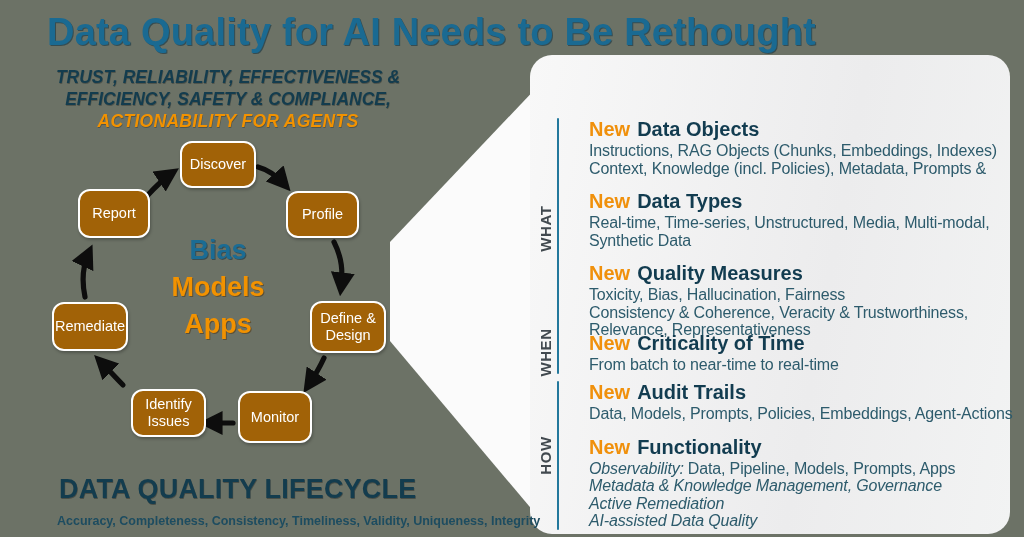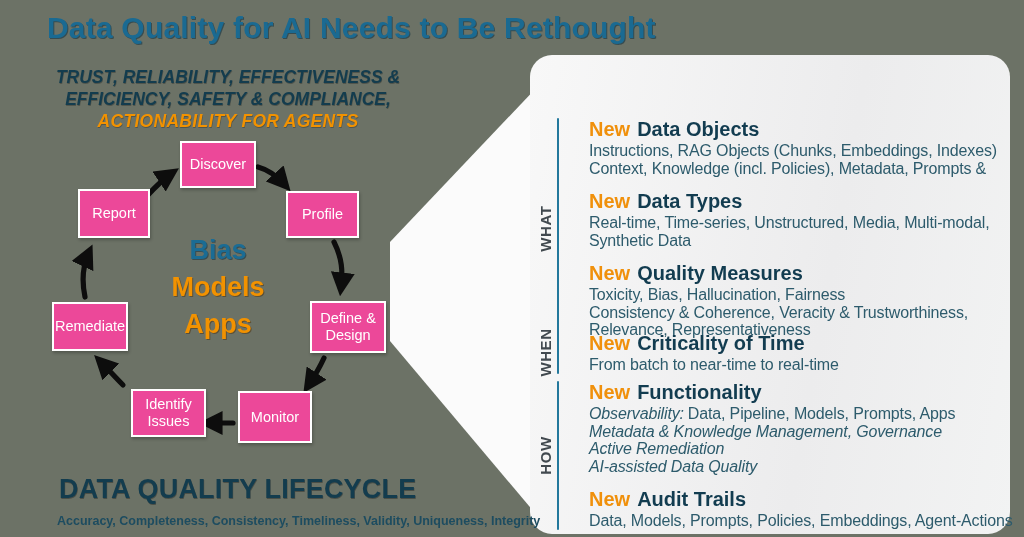"Data Quality for AI Needs" .page-title { font-size: 30px -> 38px }
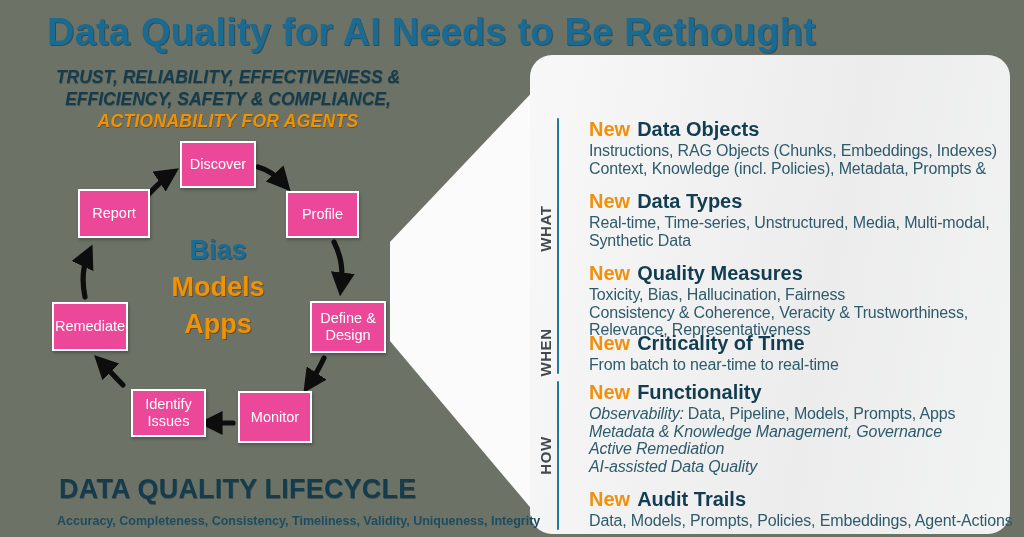"Discover" .cycle-box { background: #ec4899 -> #a16207; border-radius: 0 -> 12px }
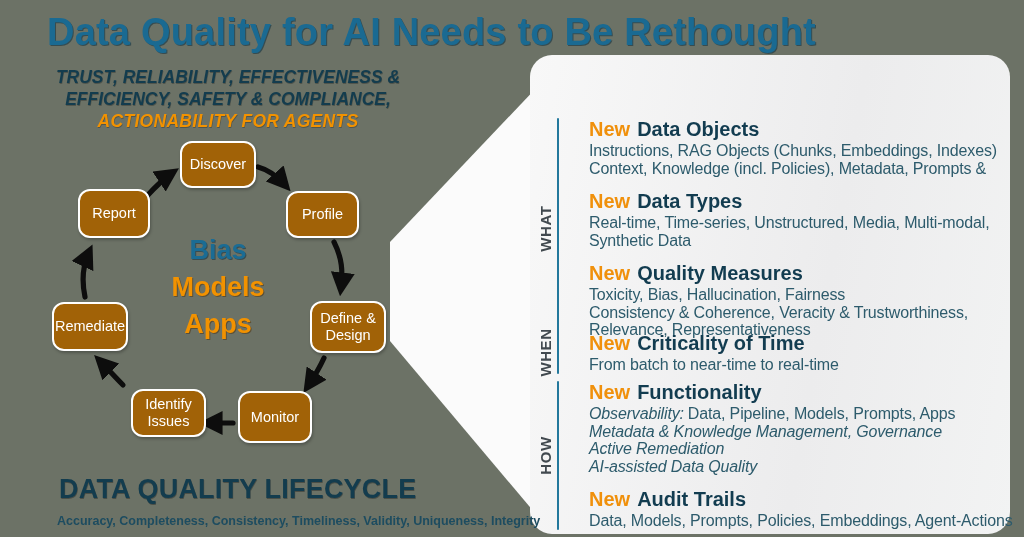"New Functionality" div.item { order: before "New Audit Trails" -> after "New Audit Trails" }
